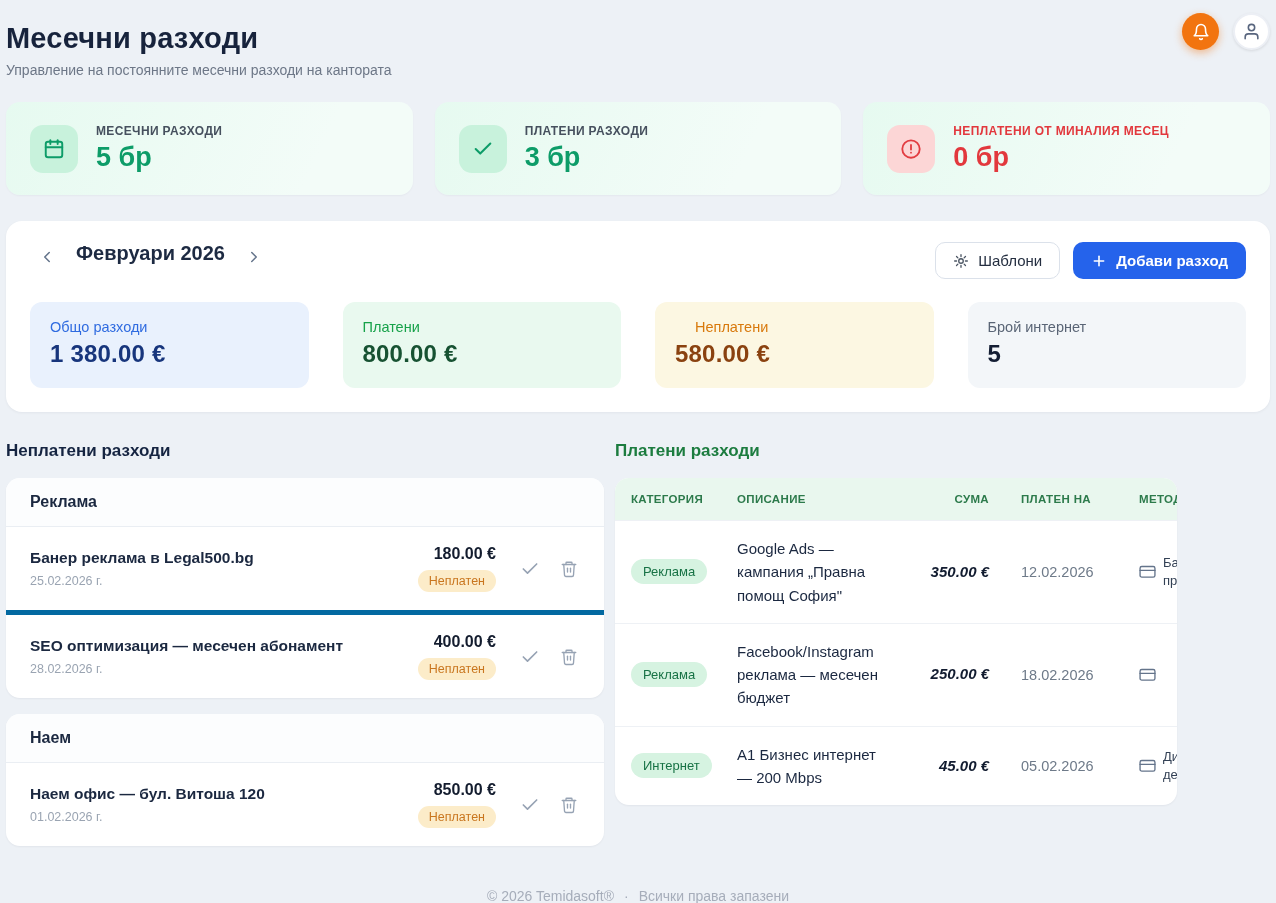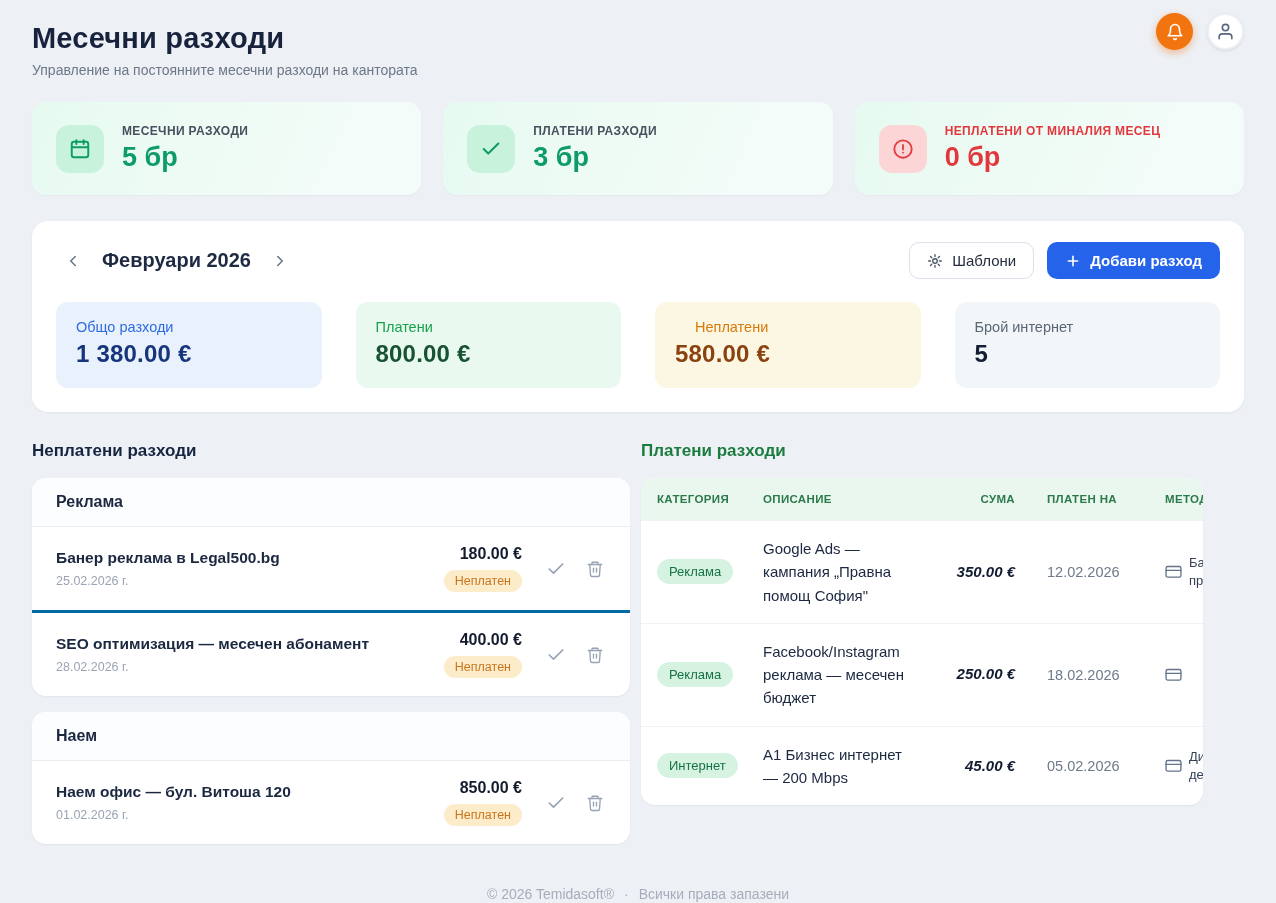"Месечни разходи" .page { padding: 22px 32px 0 -> 22px 6px 0 }
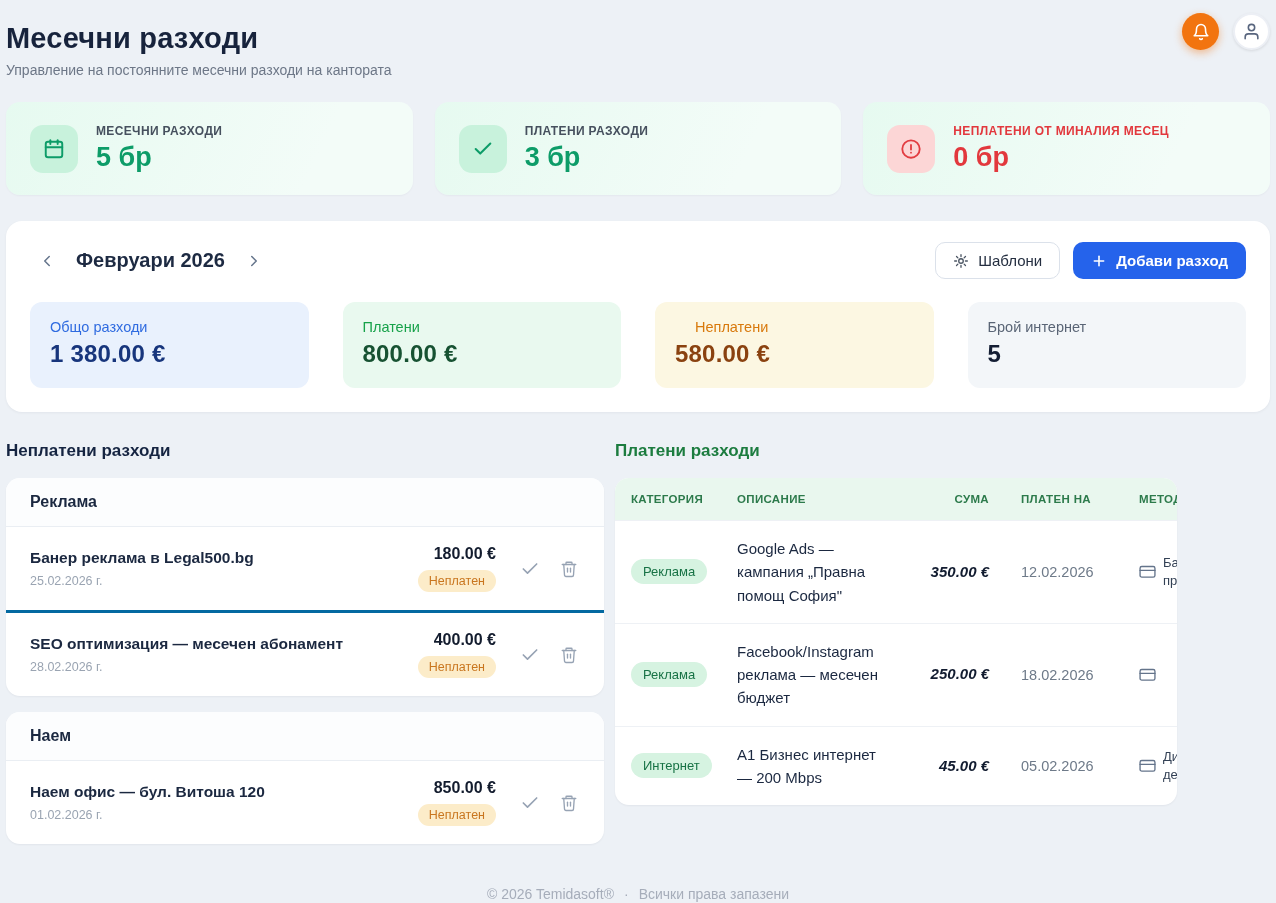"Февруари 2026" .panel-nav { align-items: center -> none }
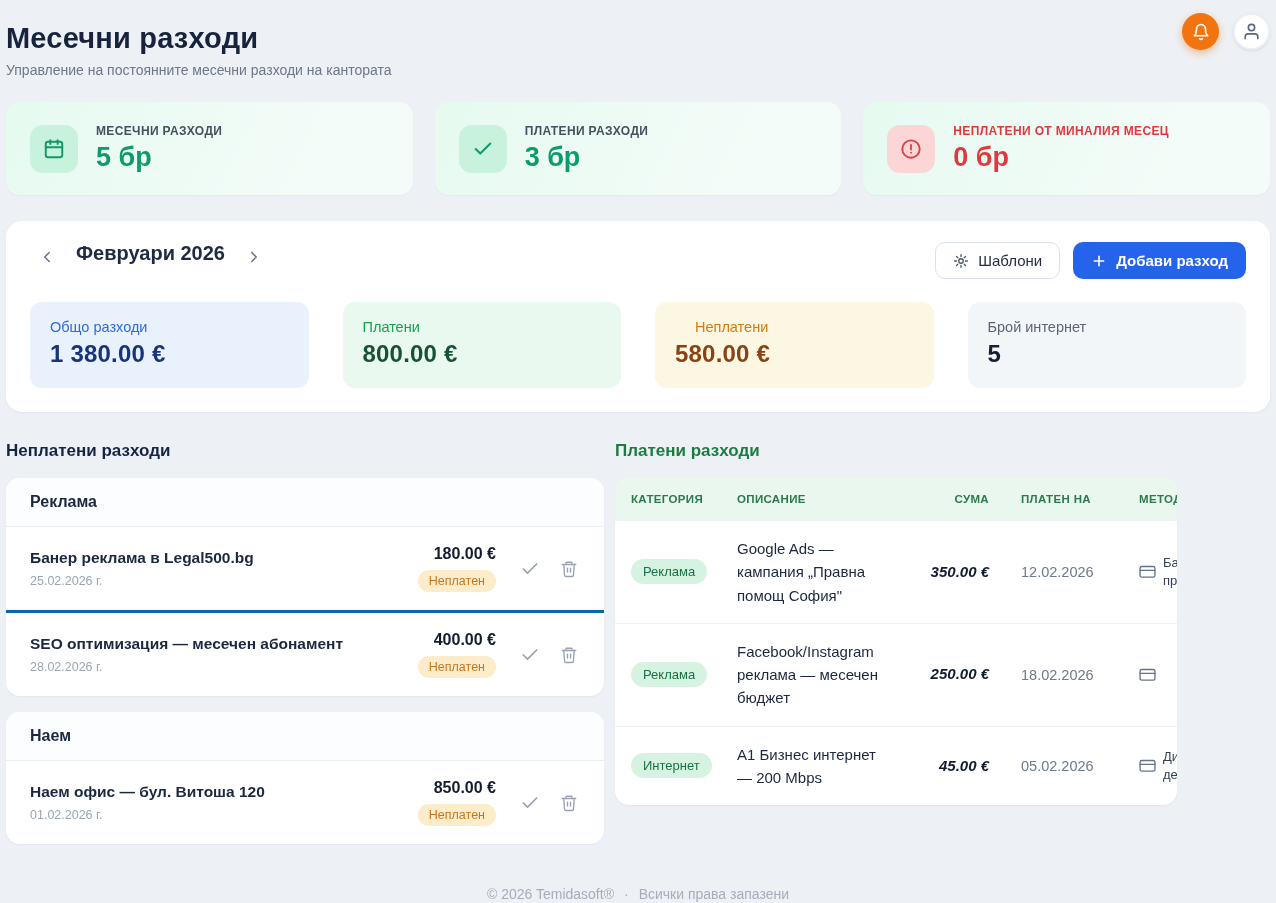"SEO оптимизация — месечен абонамент" .expense-row + .expense-row { border-top: 3px solid #0369a1 -> 5px solid #0369a1 }
